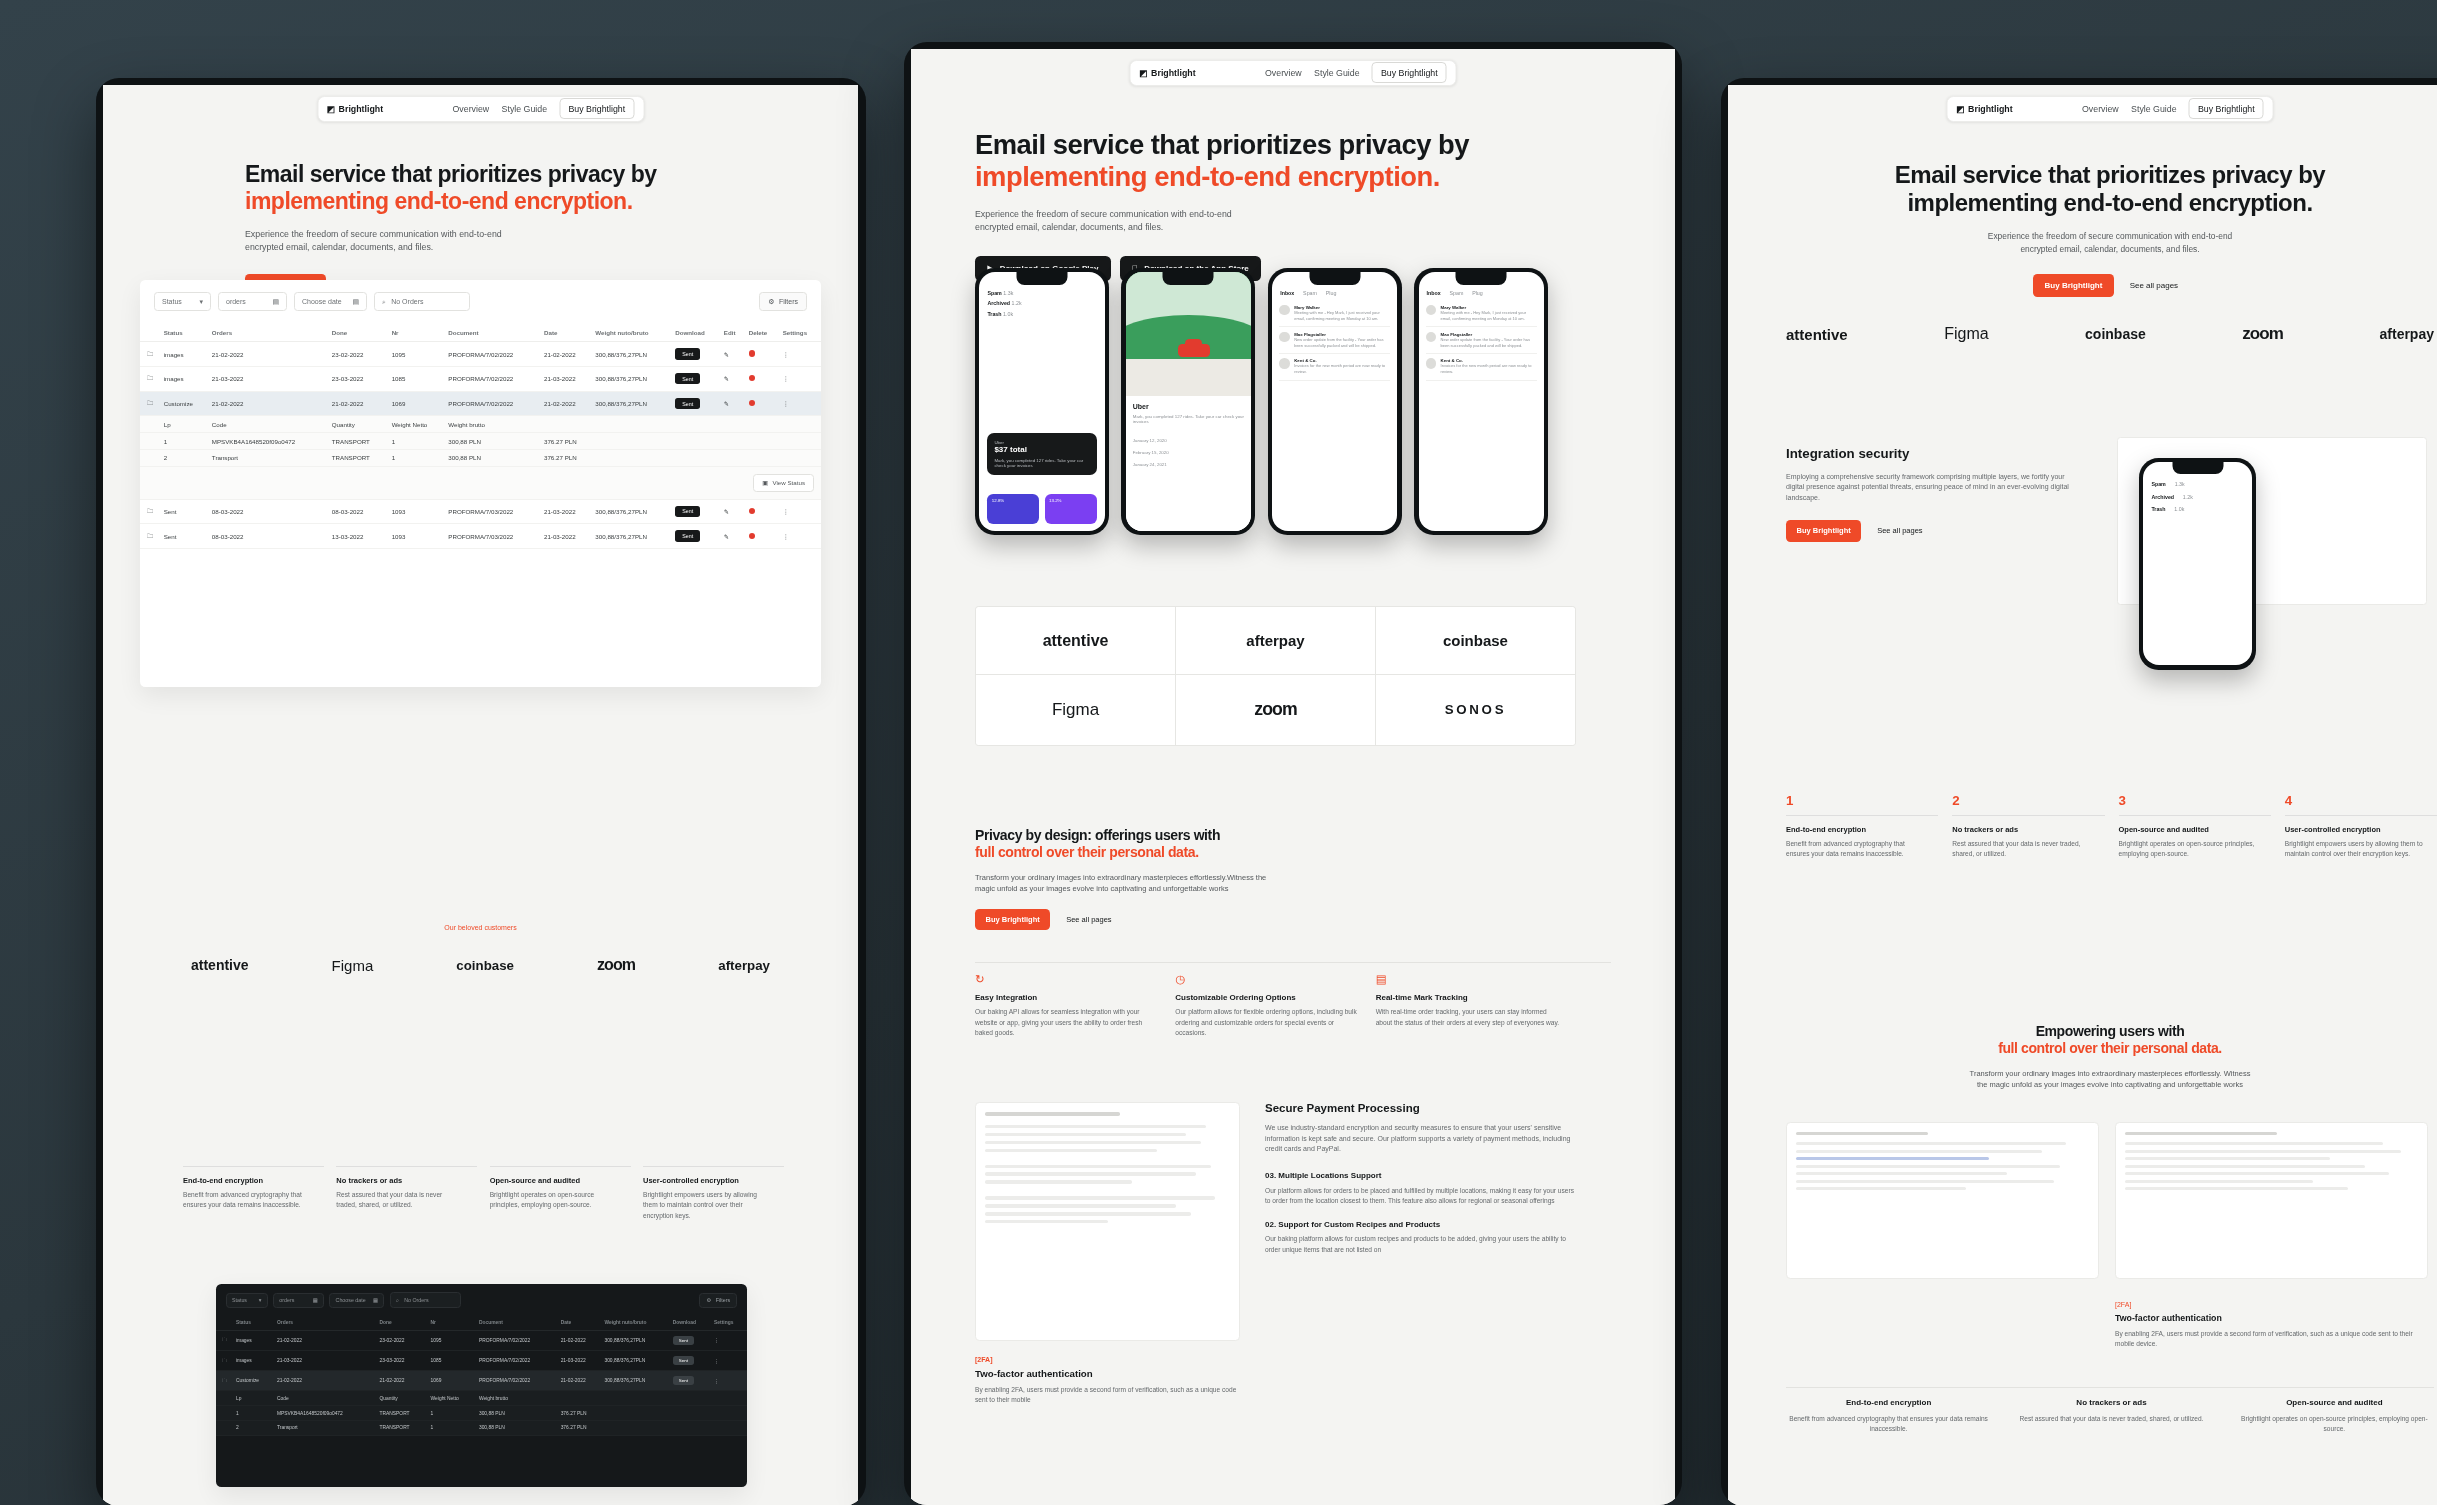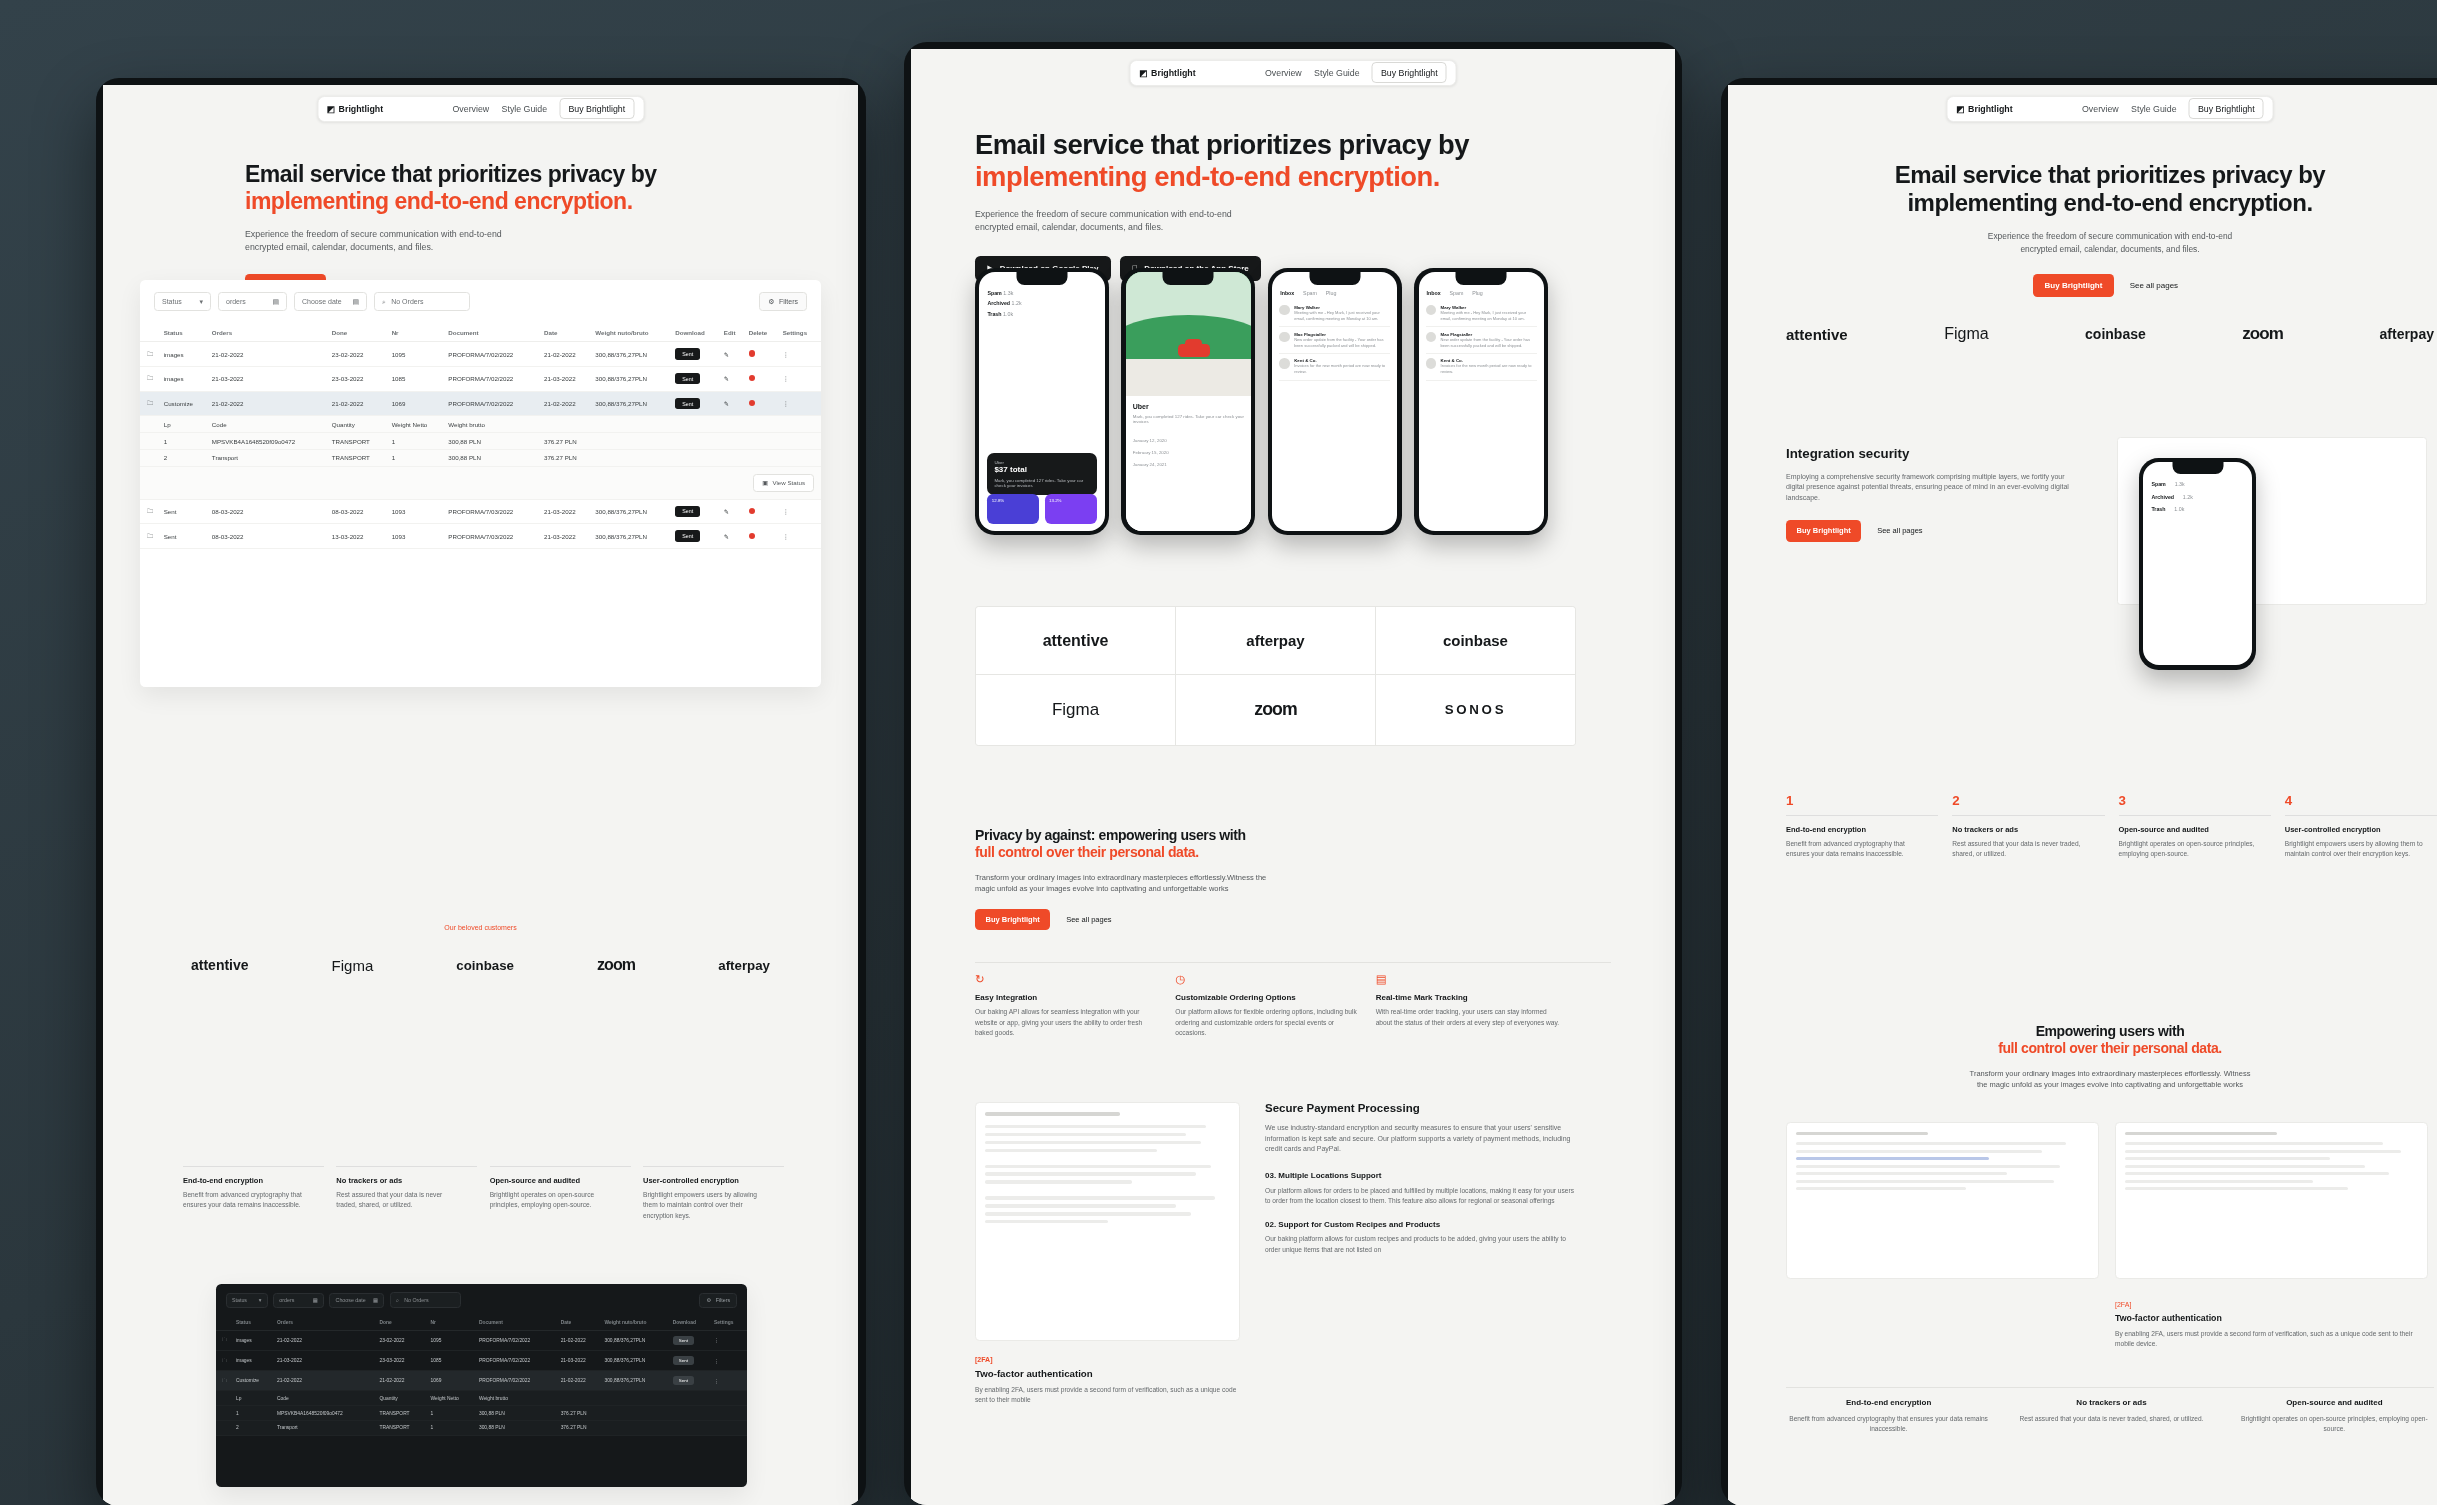"$37 total" div.ph-card { bottom: 36px -> 56px }
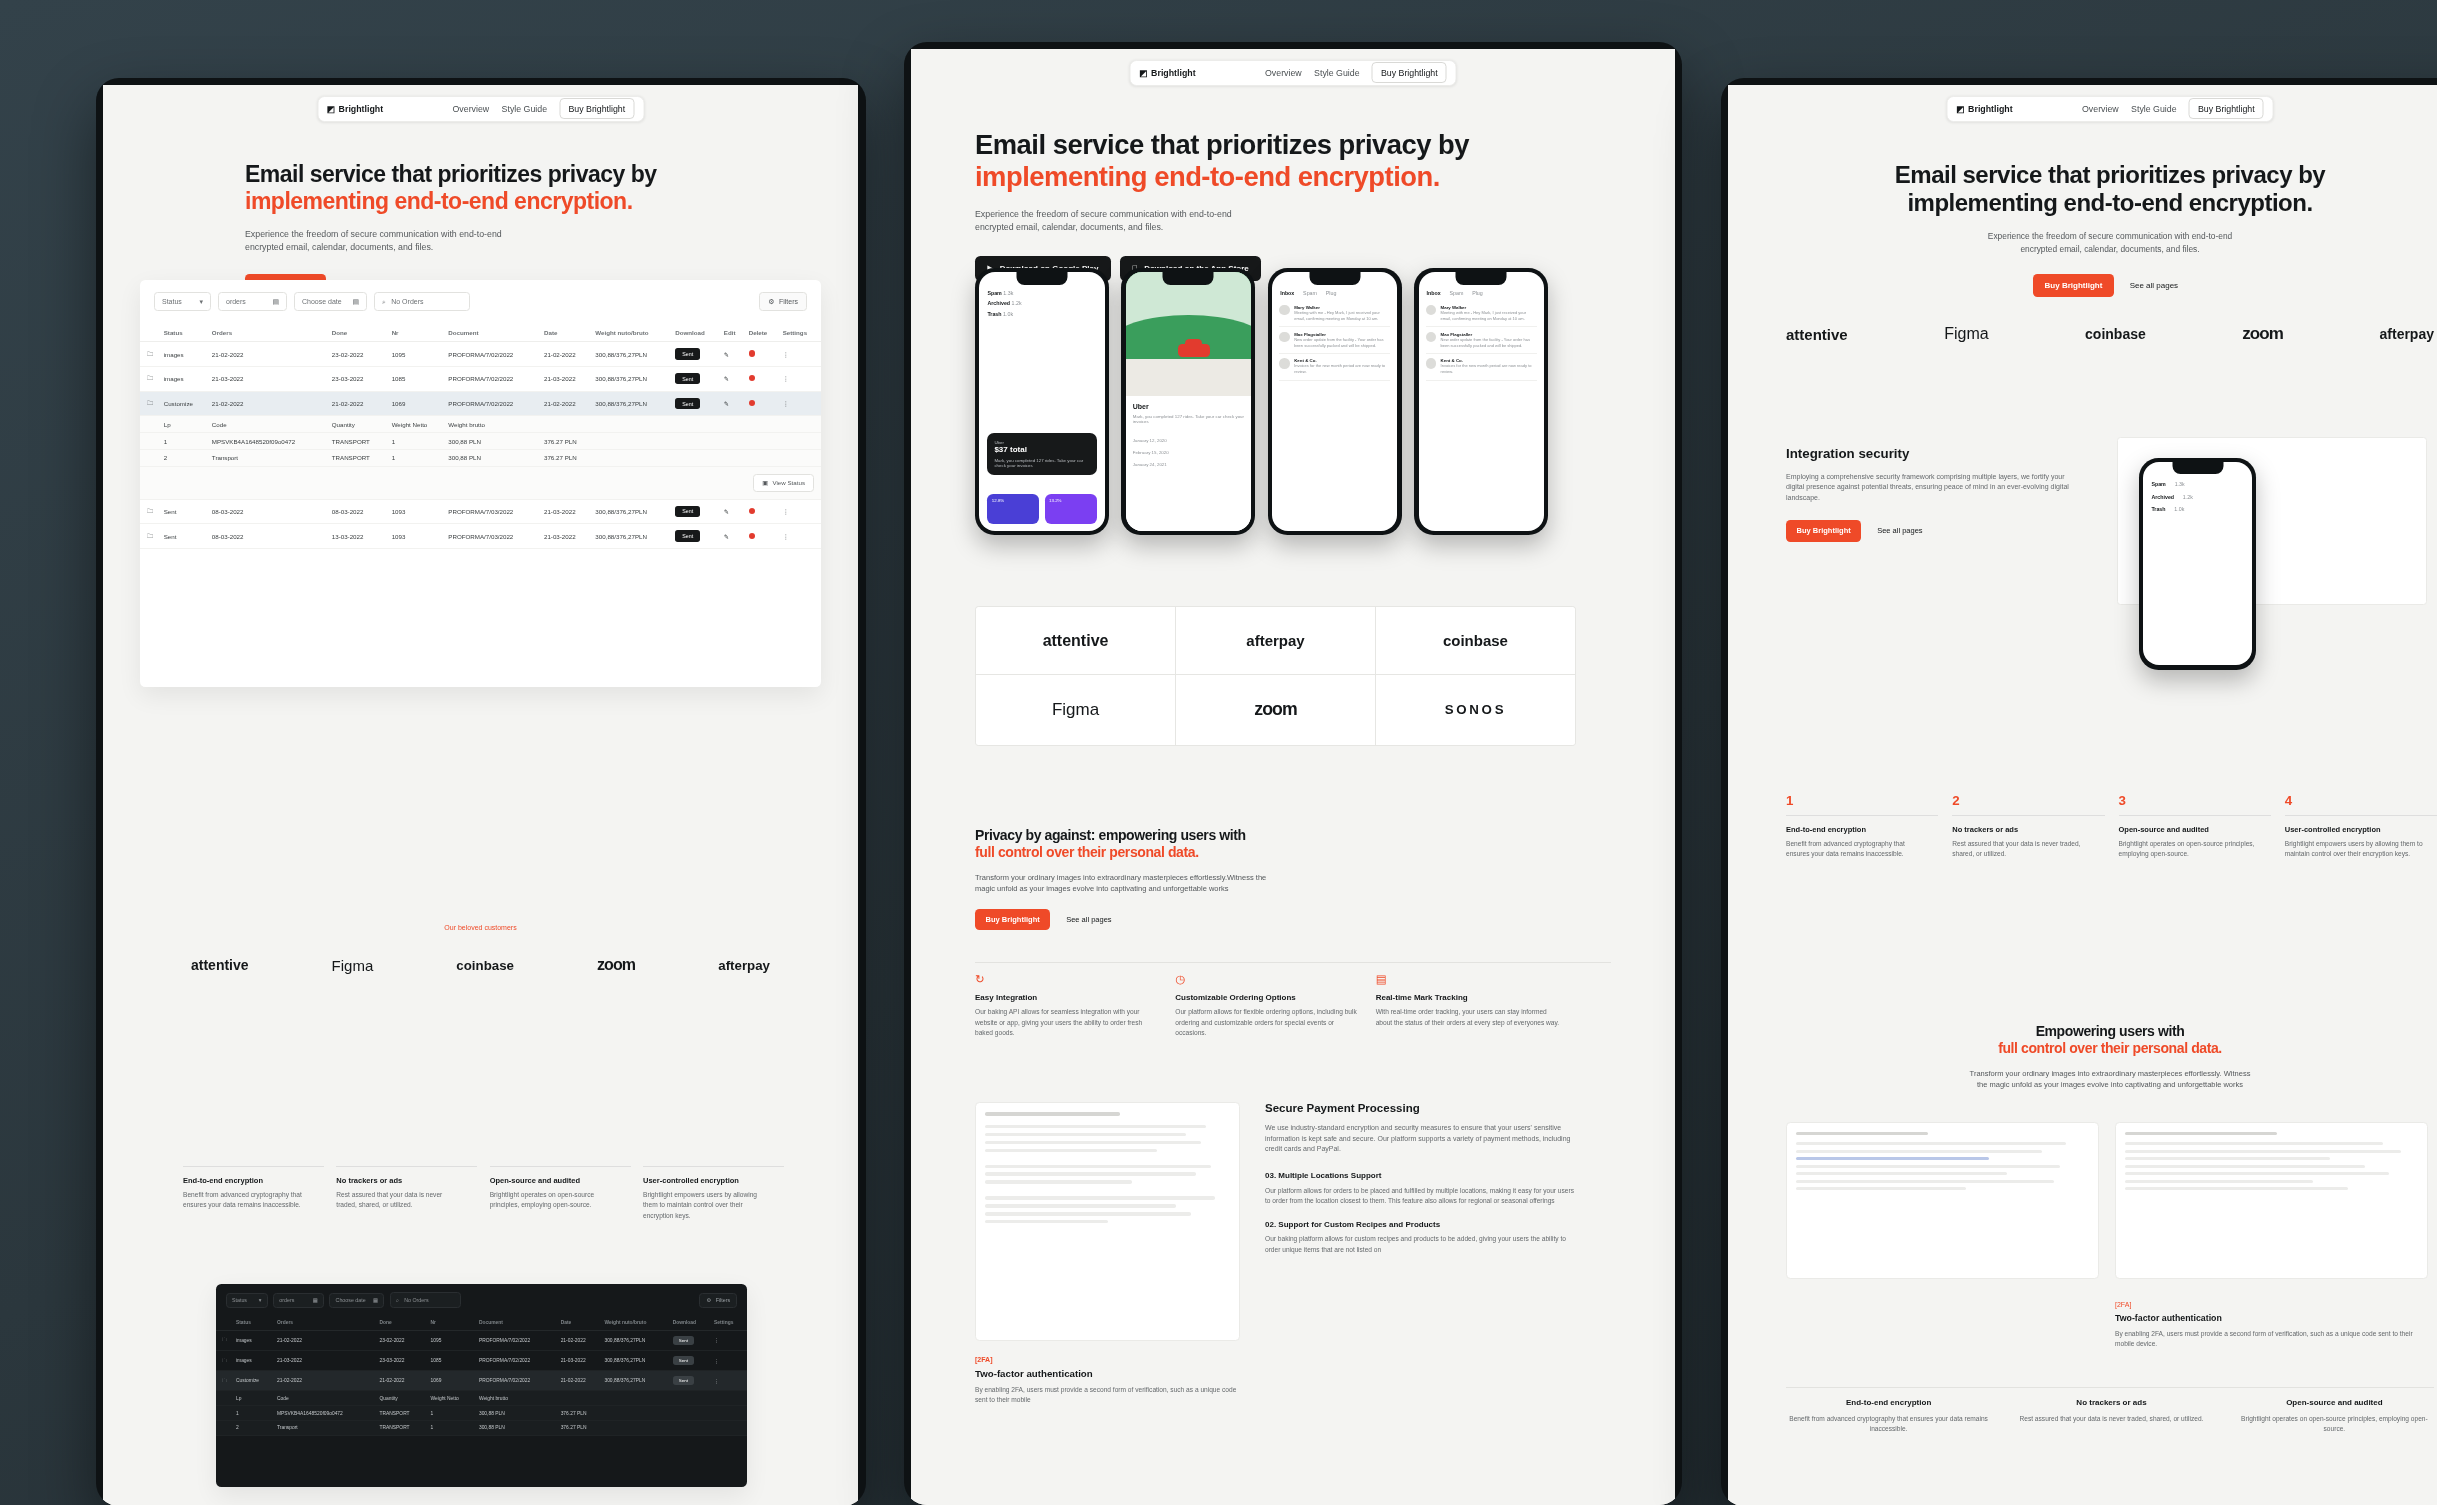"Privacy by against: empowering users" span { text: against: empowering -> design: offerings }
